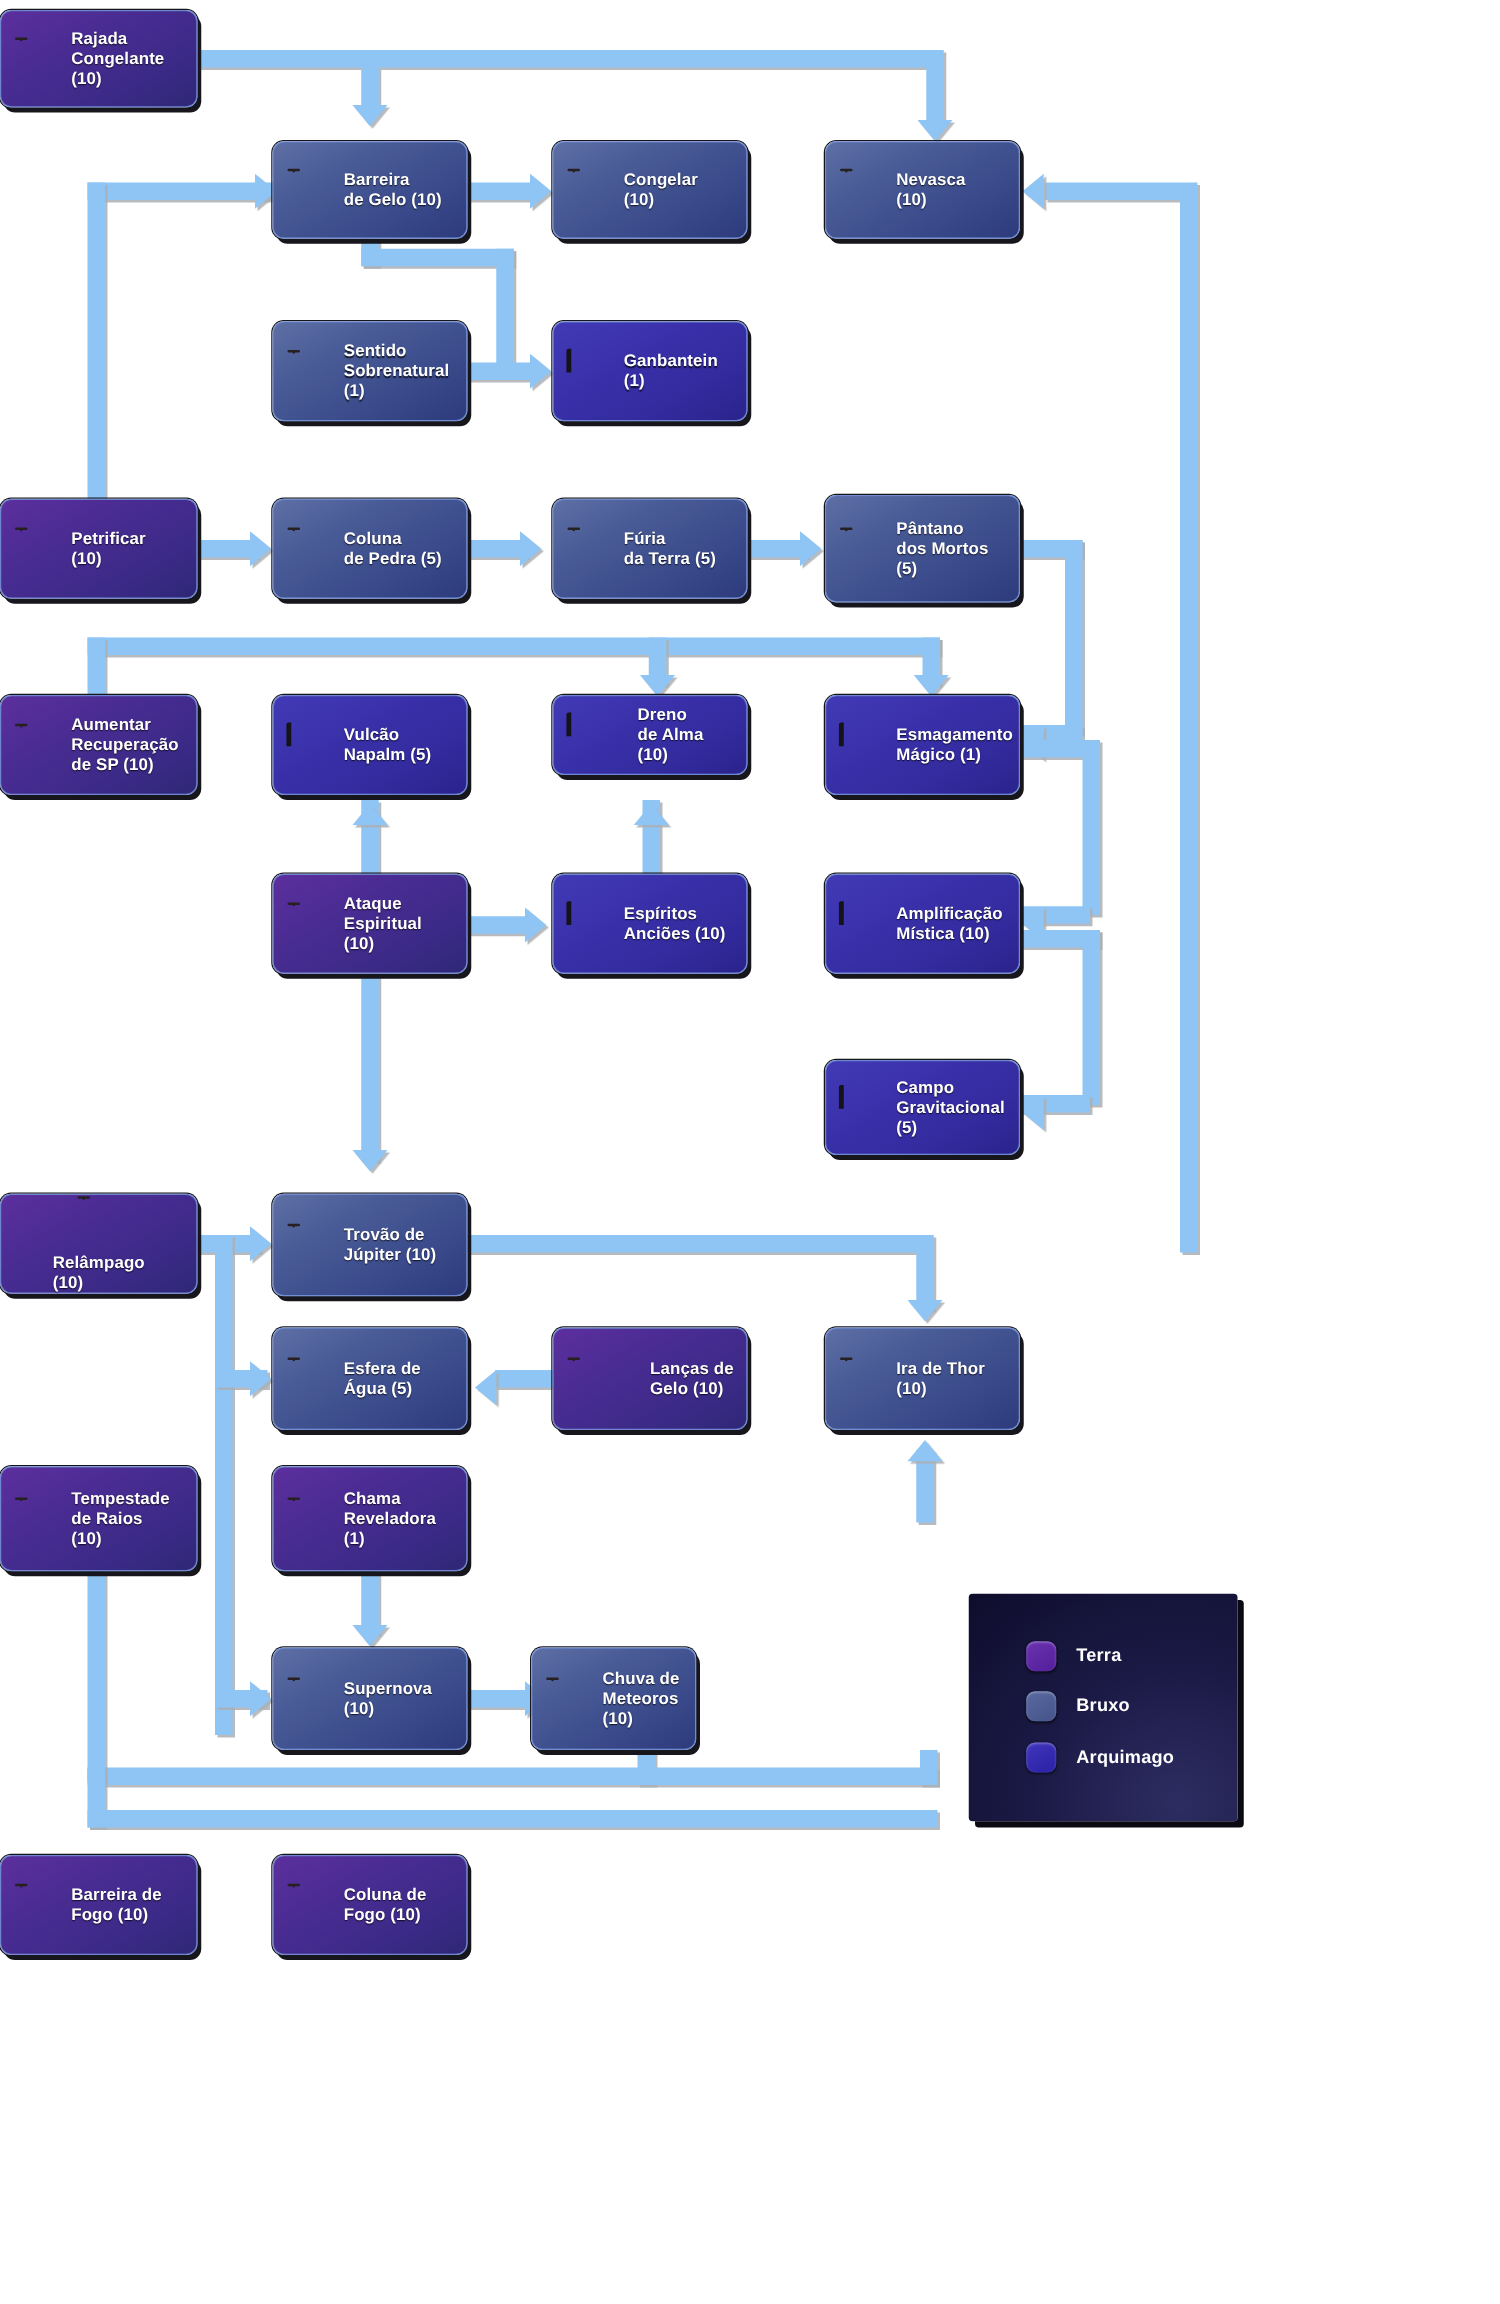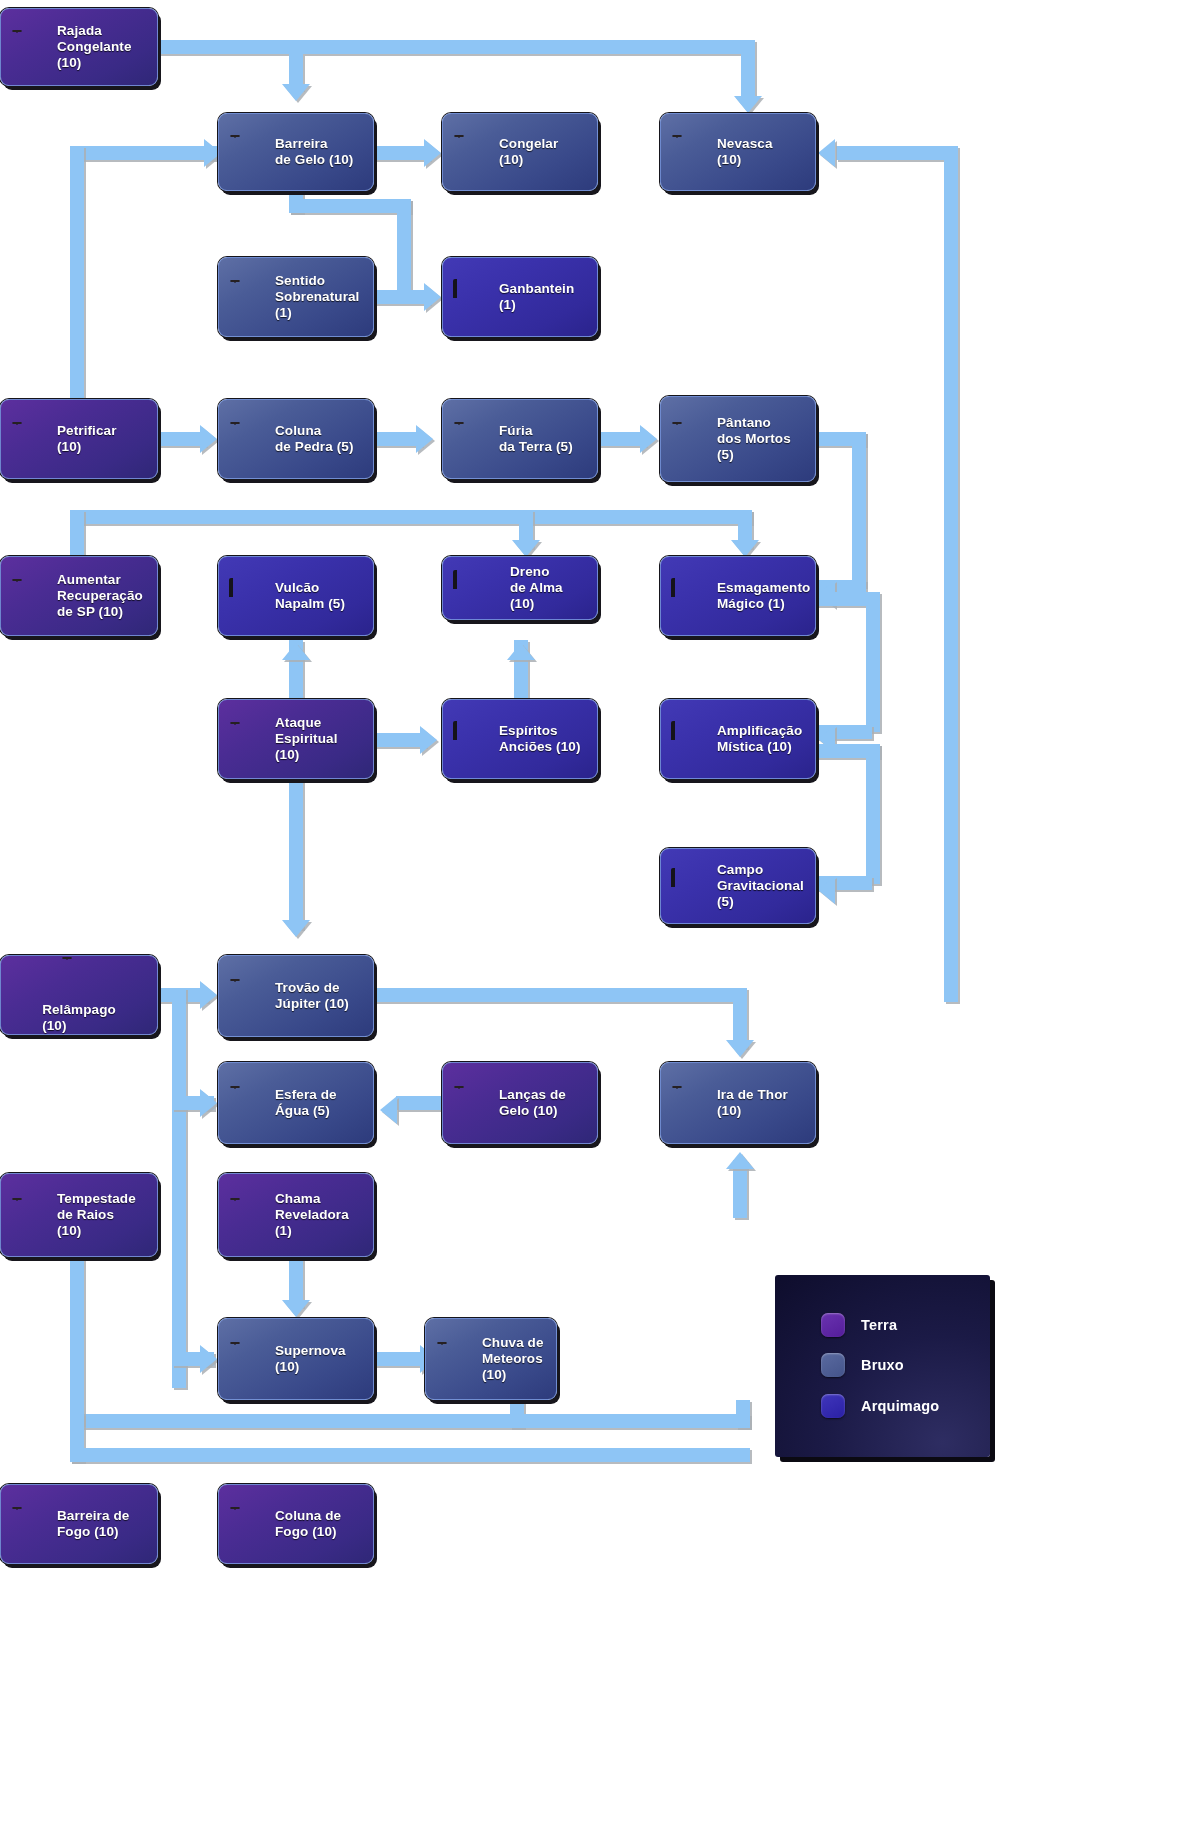"Lanças de" div.node { justify-content: none -> space-between }
